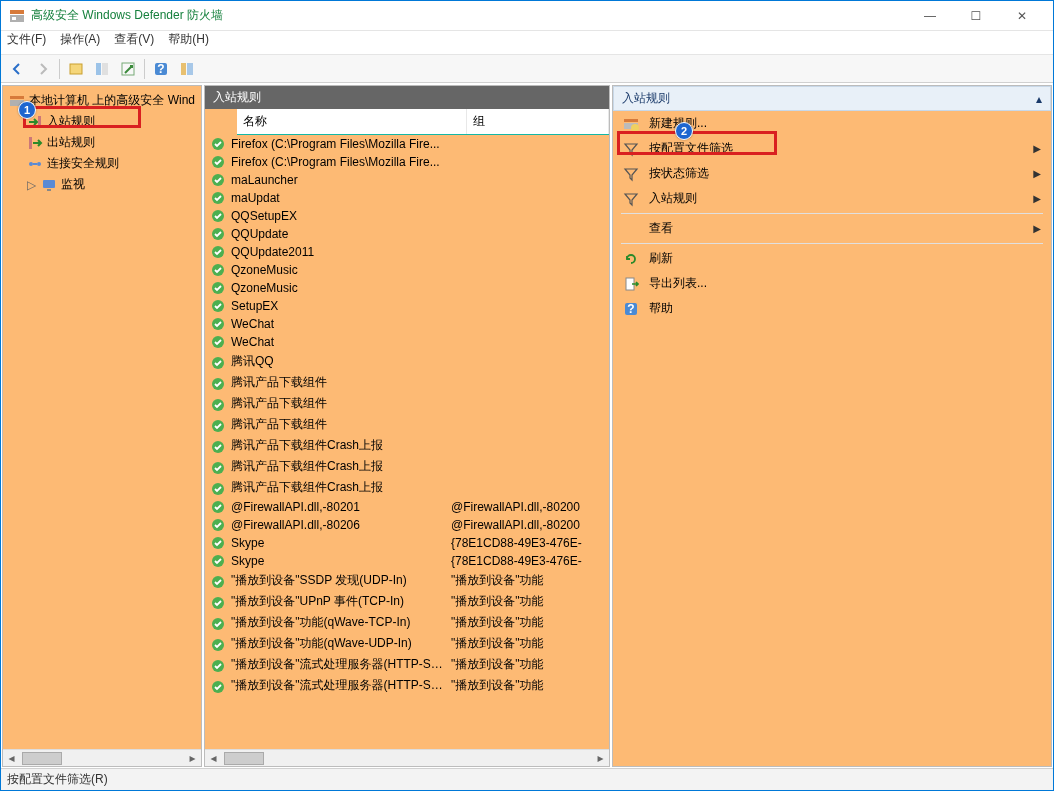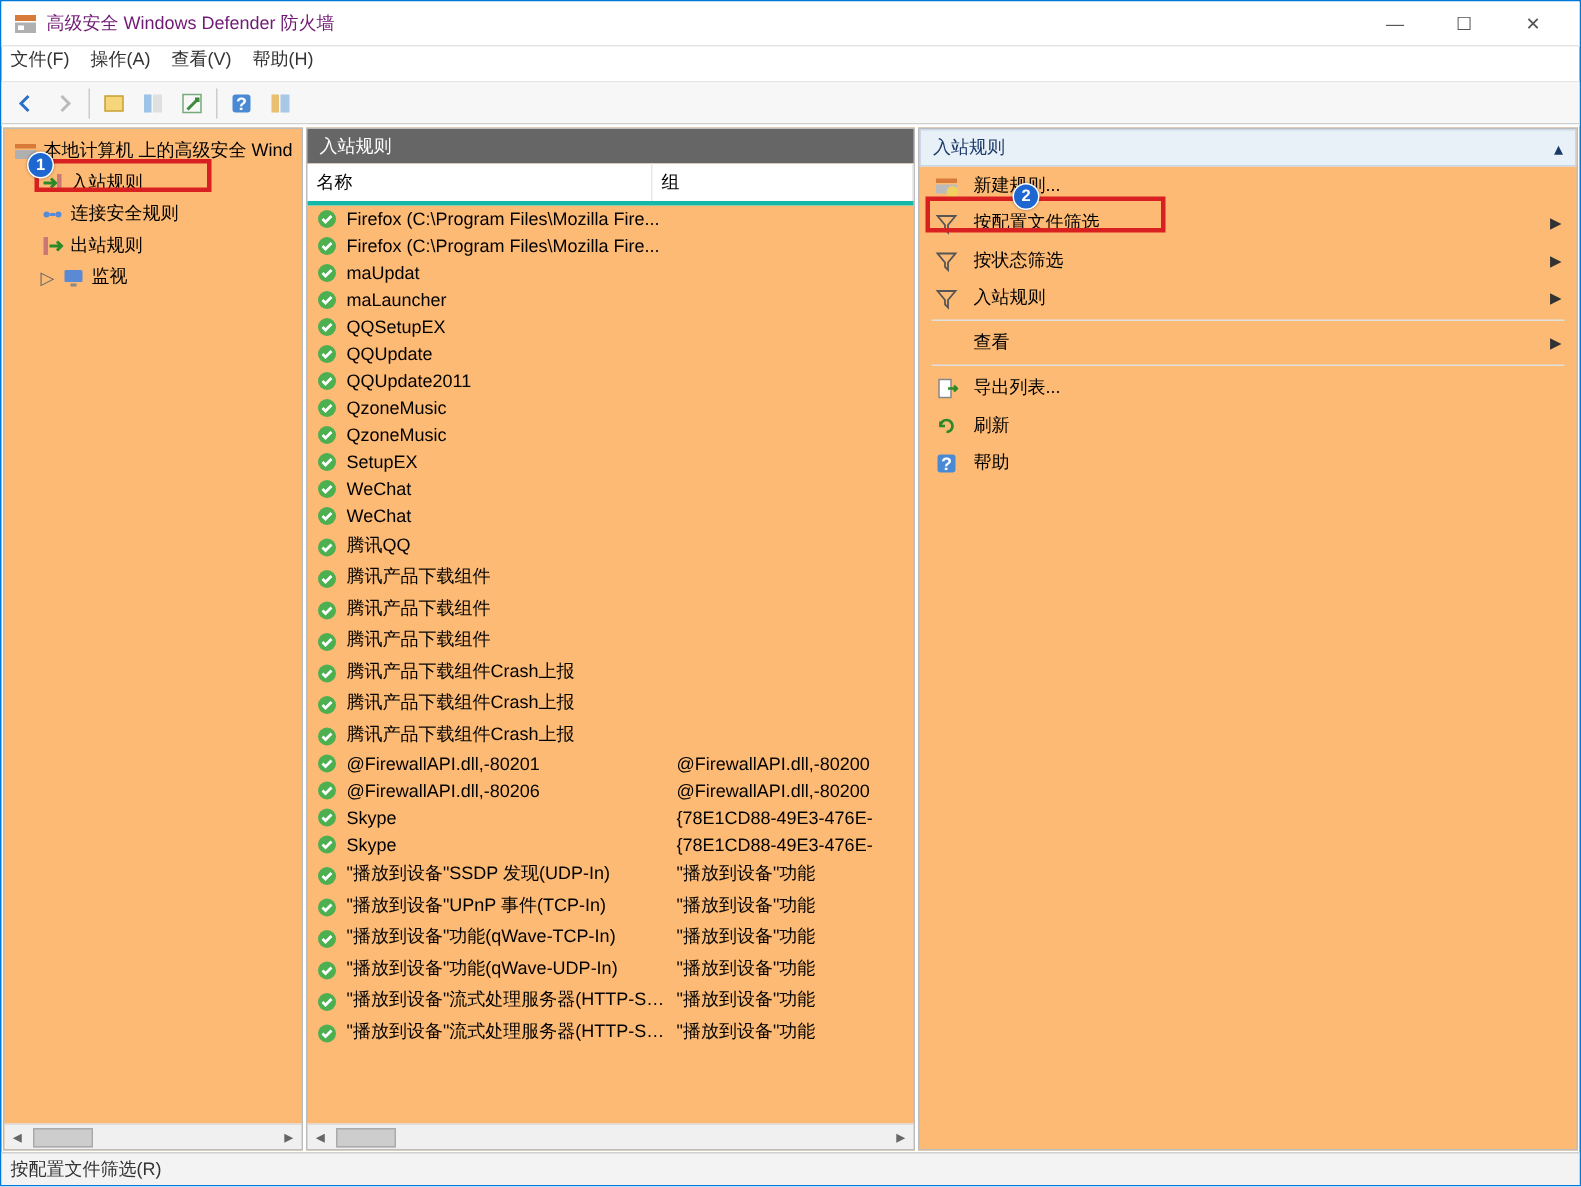"高级安全 Windows Defender 防火墙" .titlebar .title { color: #701a75 -> #15803d }
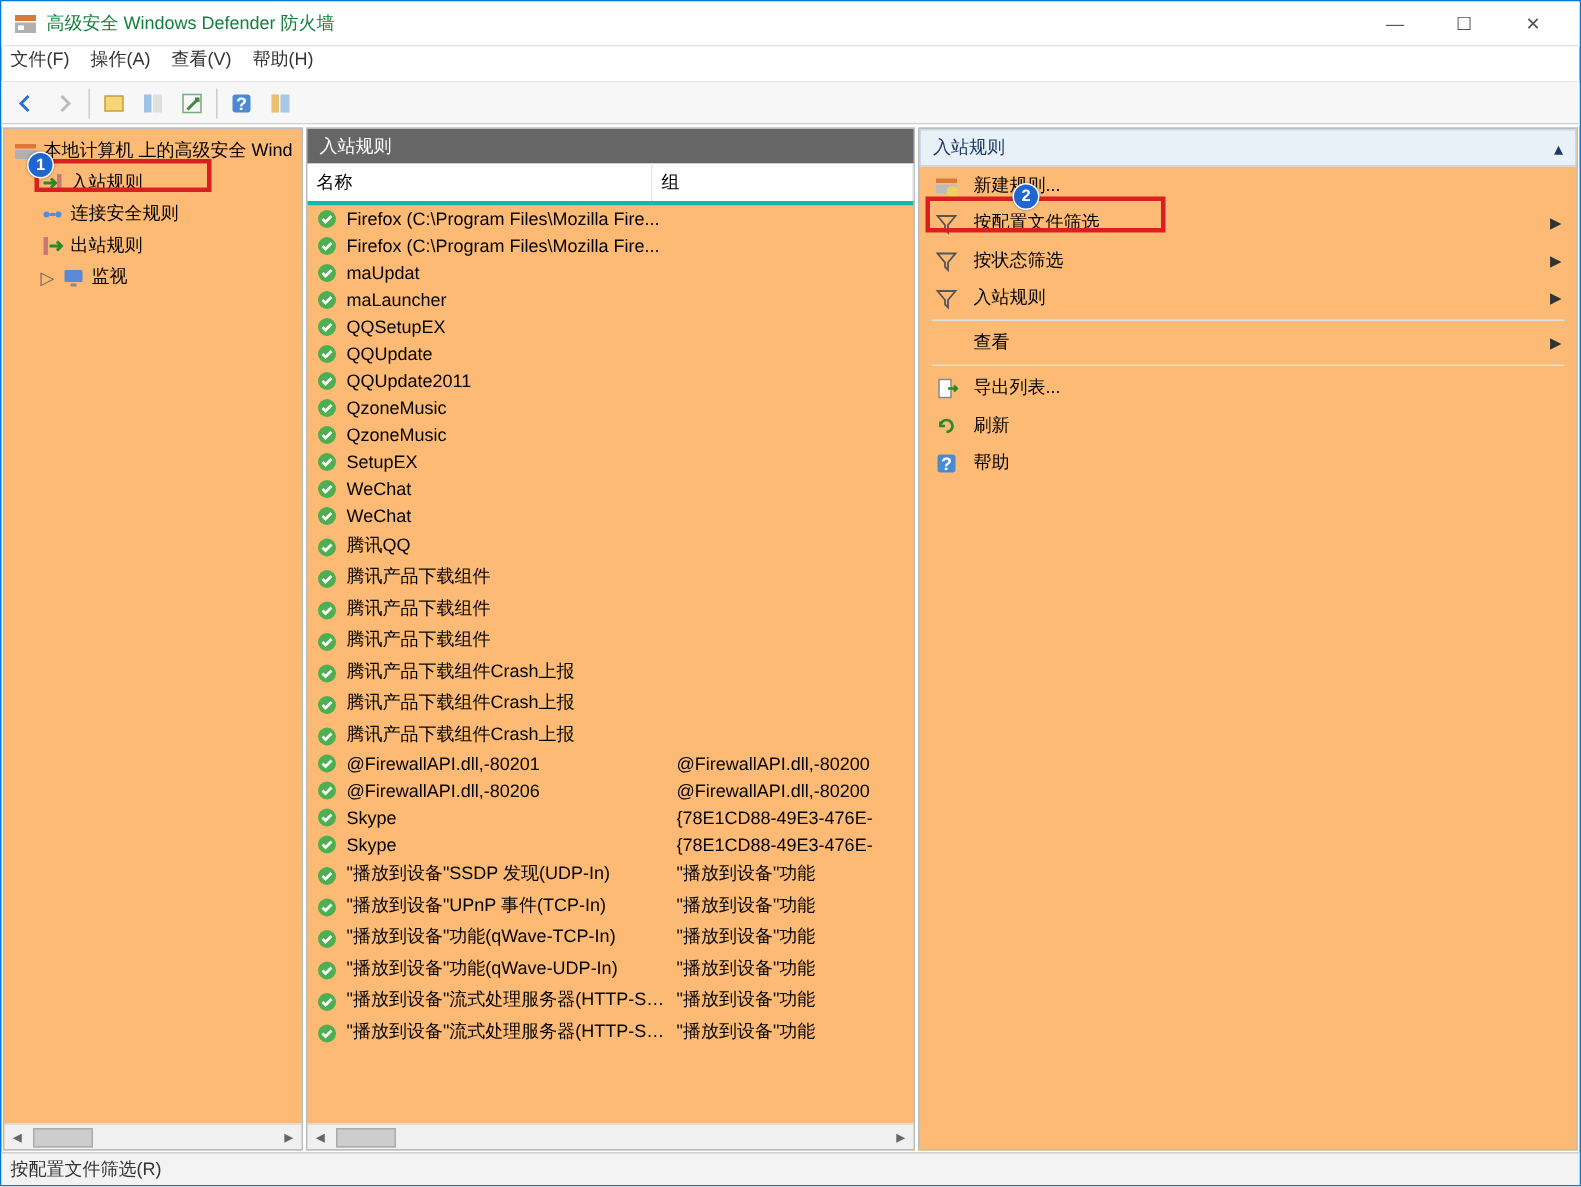"名称" .list-header { border-bottom: 3px solid #14b8a6 -> 1px solid #14b8a6; margin-left: none -> 32px }
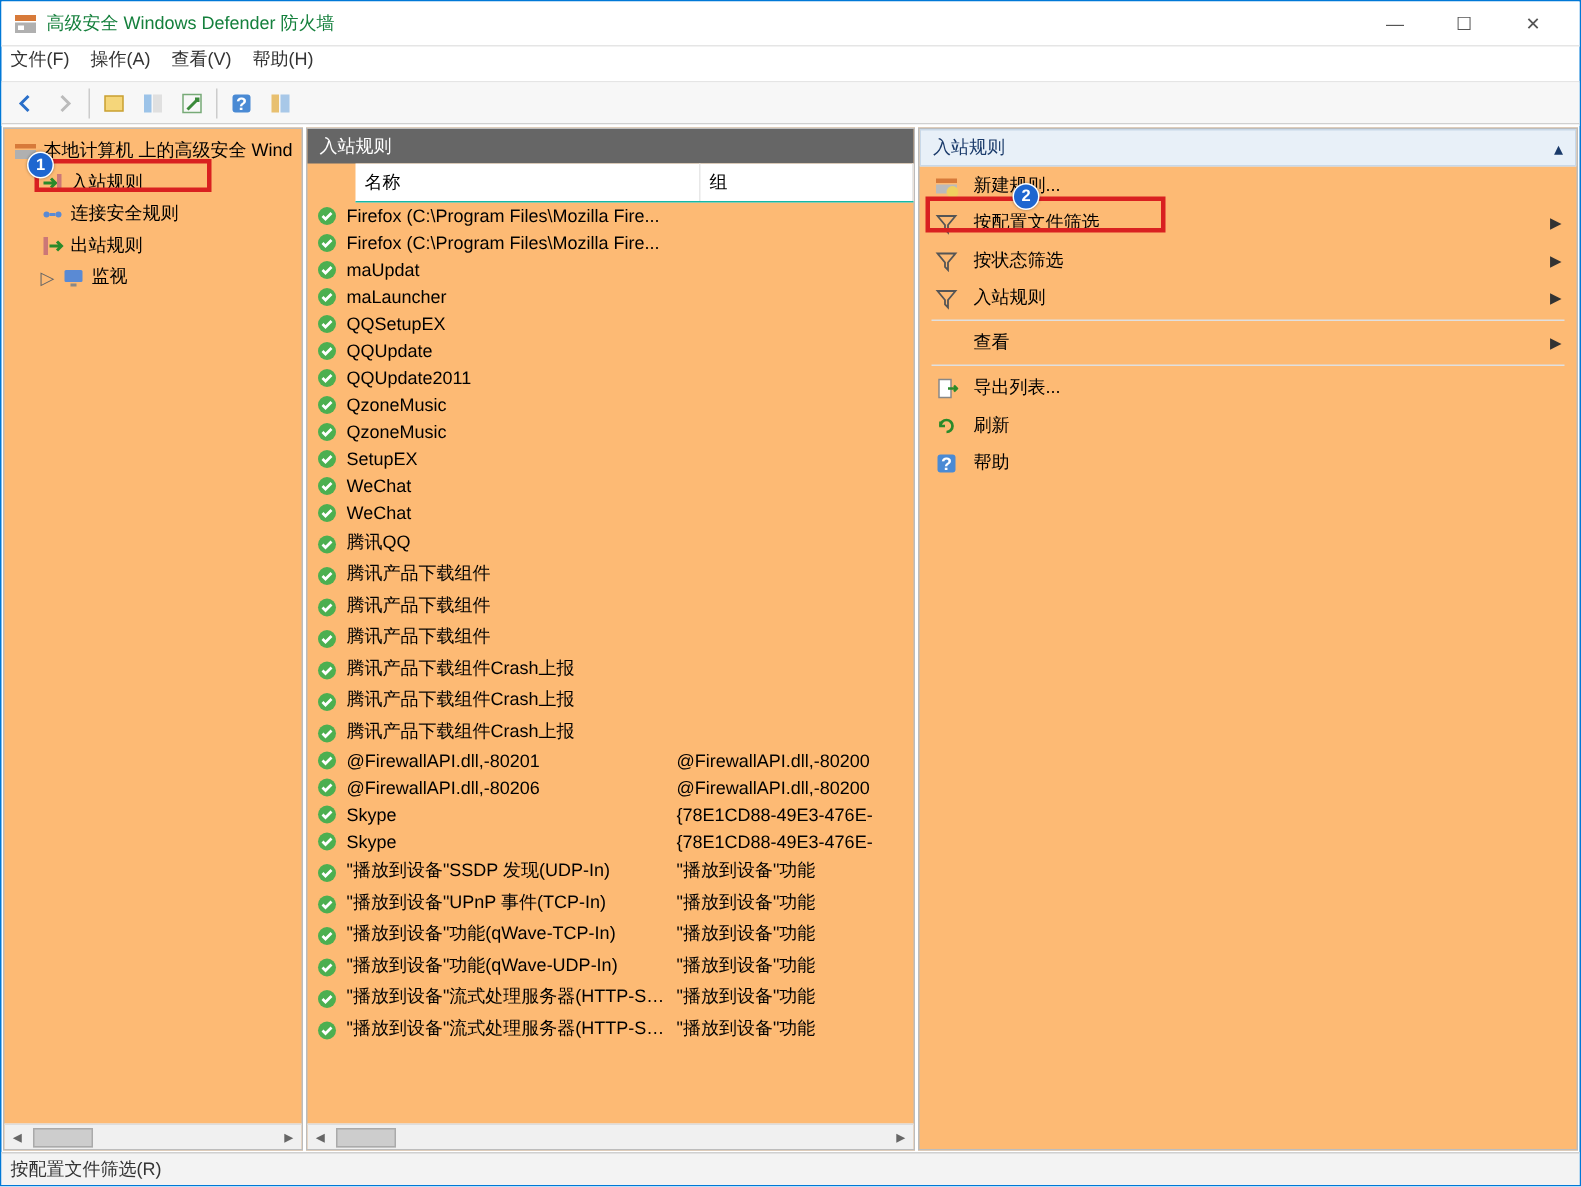"连接安全规则" div.tree-item { order: before "出站规则" -> after "出站规则" }
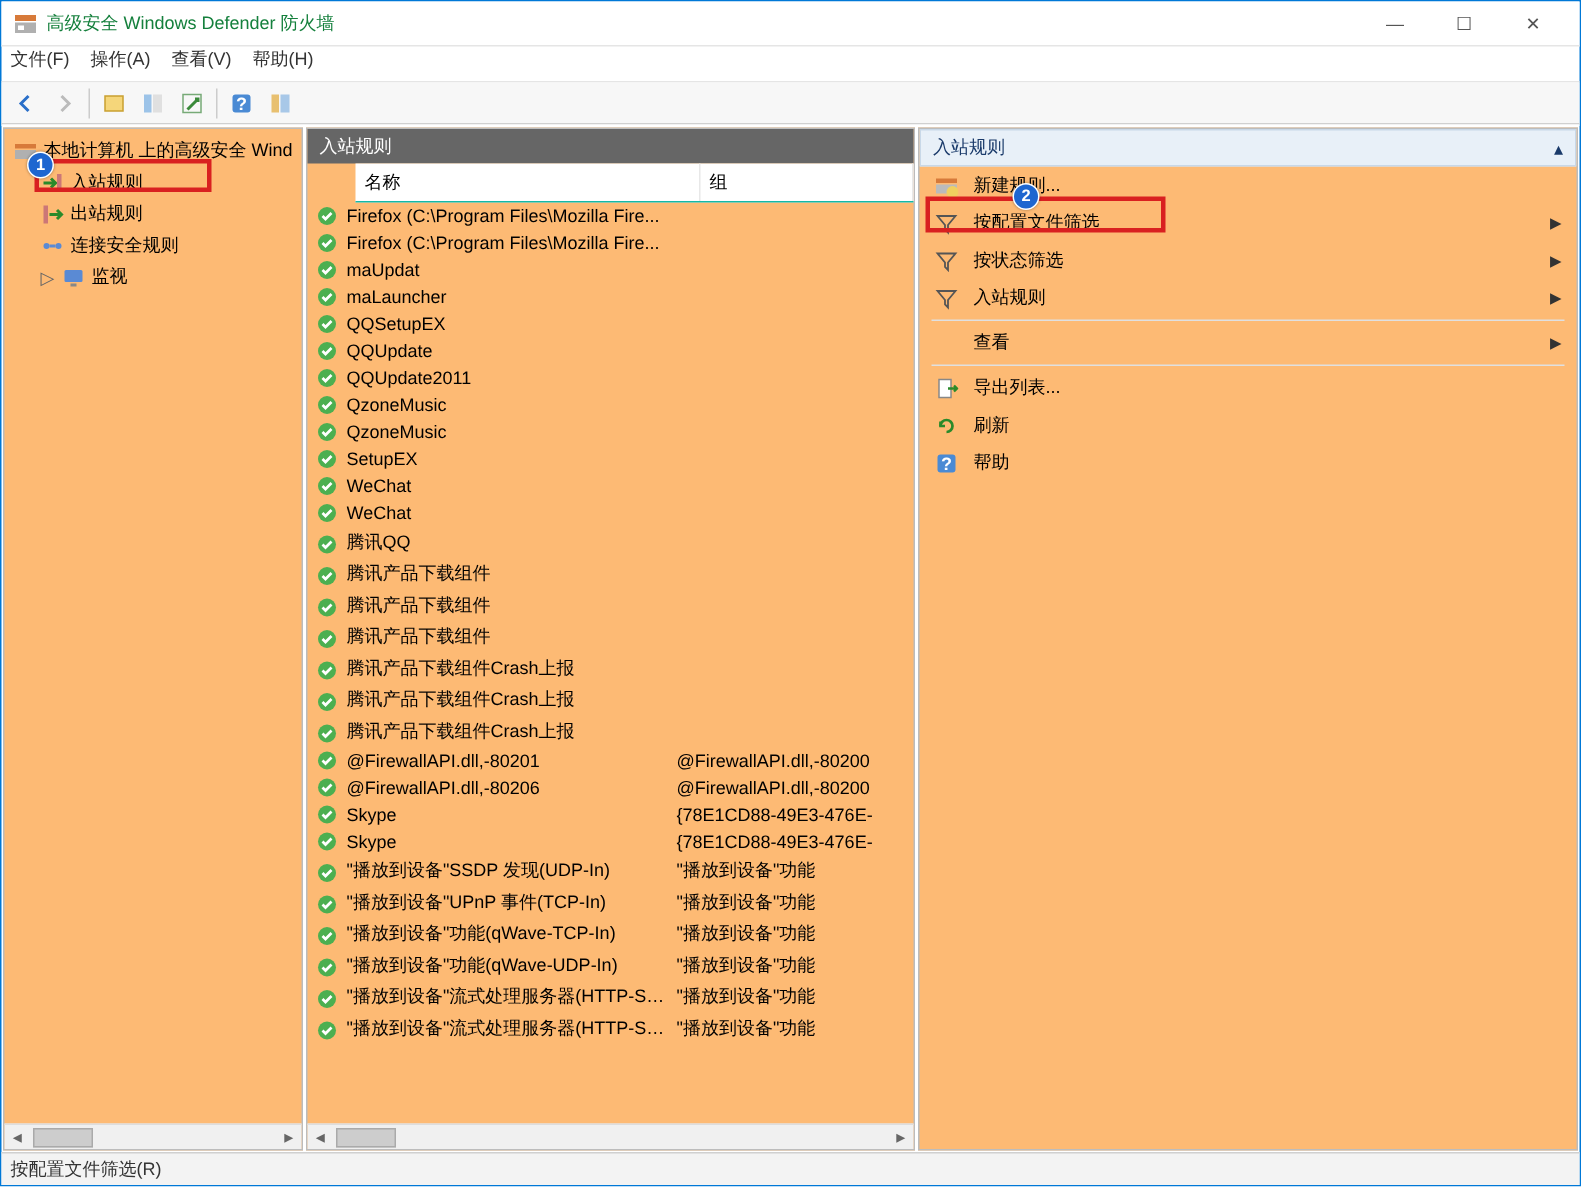"maUpdat" div.list-row { order: before "maLauncher" -> after "maLauncher" }
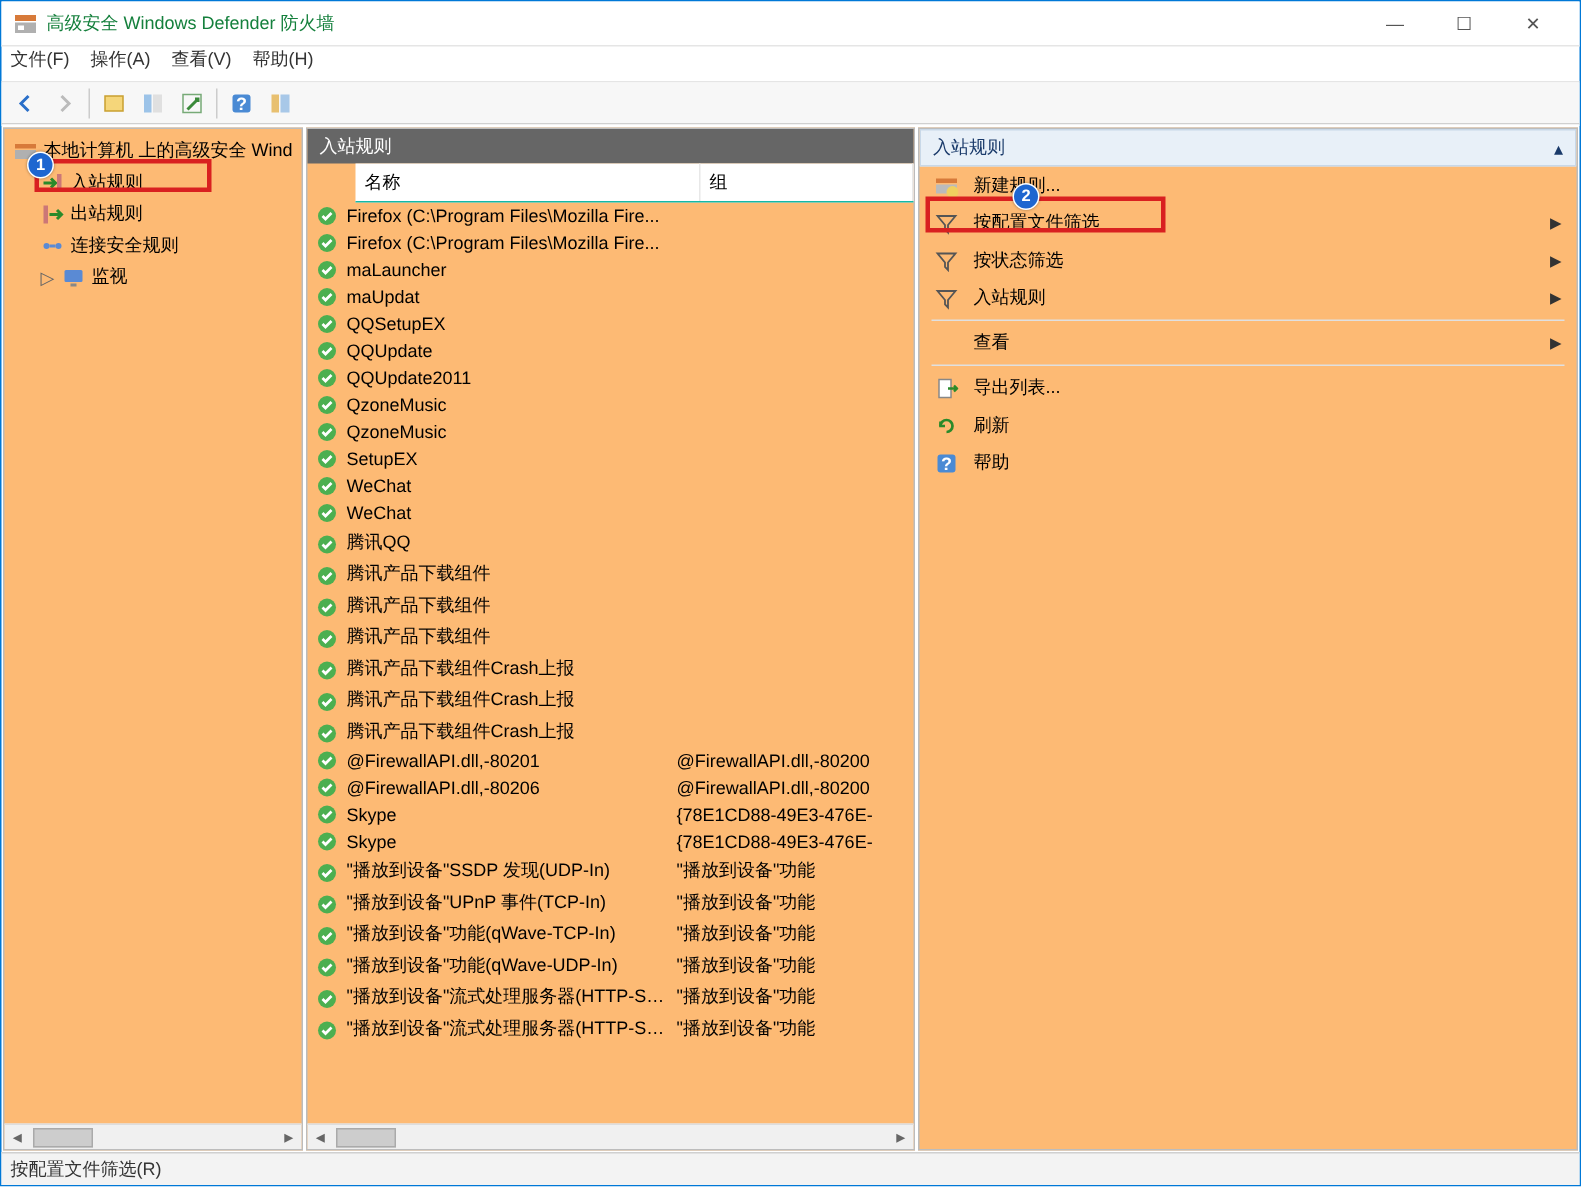"导出列表..." div.action-item { order: before "刷新" -> after "刷新" }
